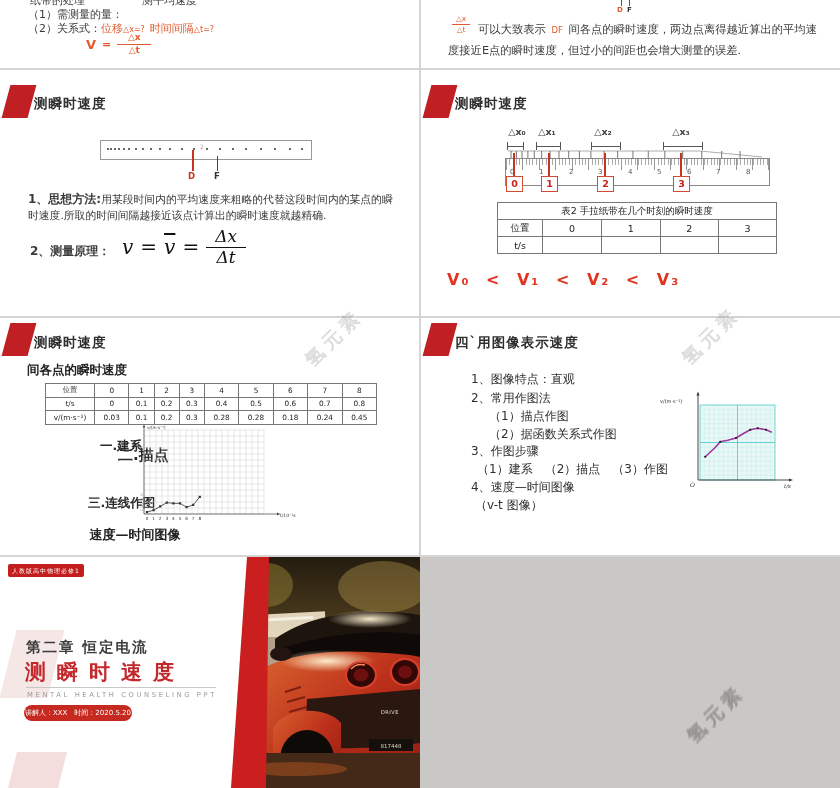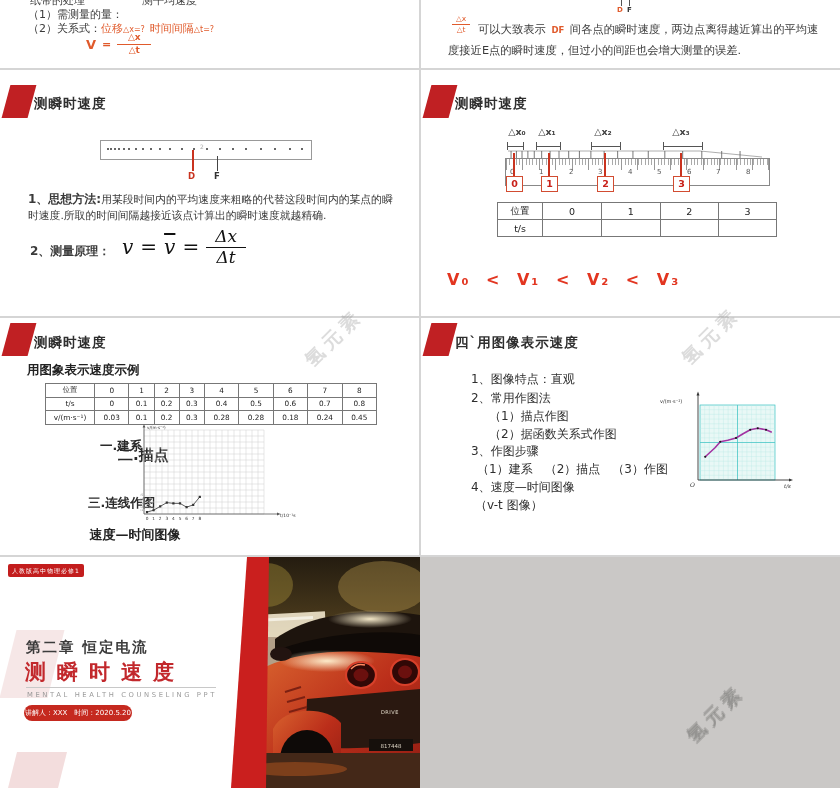"DF" span.org { font-weight: bold -> normal }
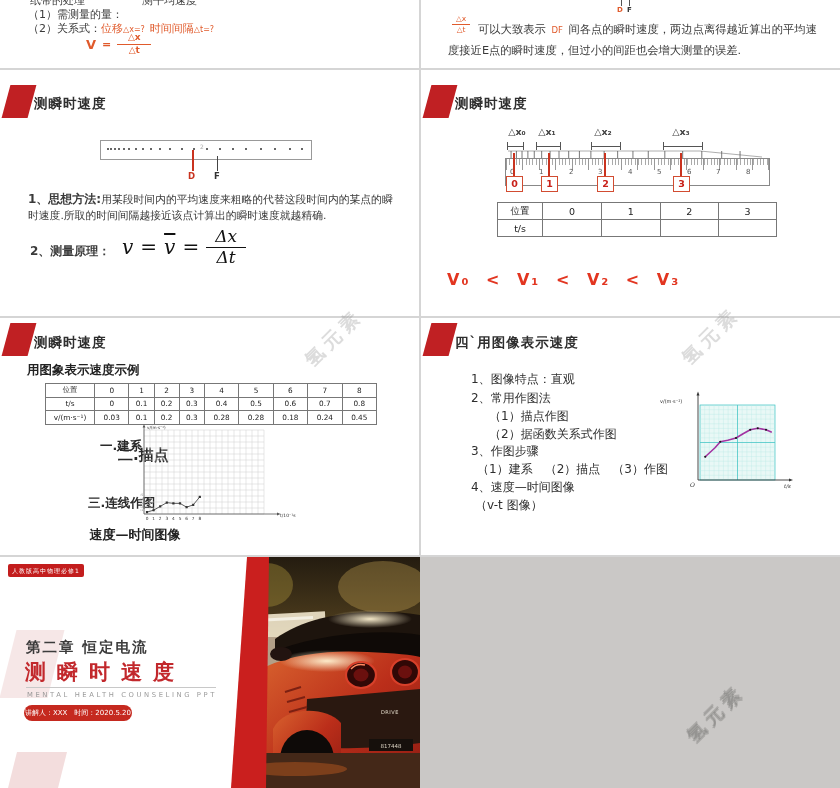"表2 手拉纸带在几个时刻的瞬时速度" tr { html: none -> <tr> <td>表2 手拉纸带在几个时刻的瞬时速度</td> </tr> }
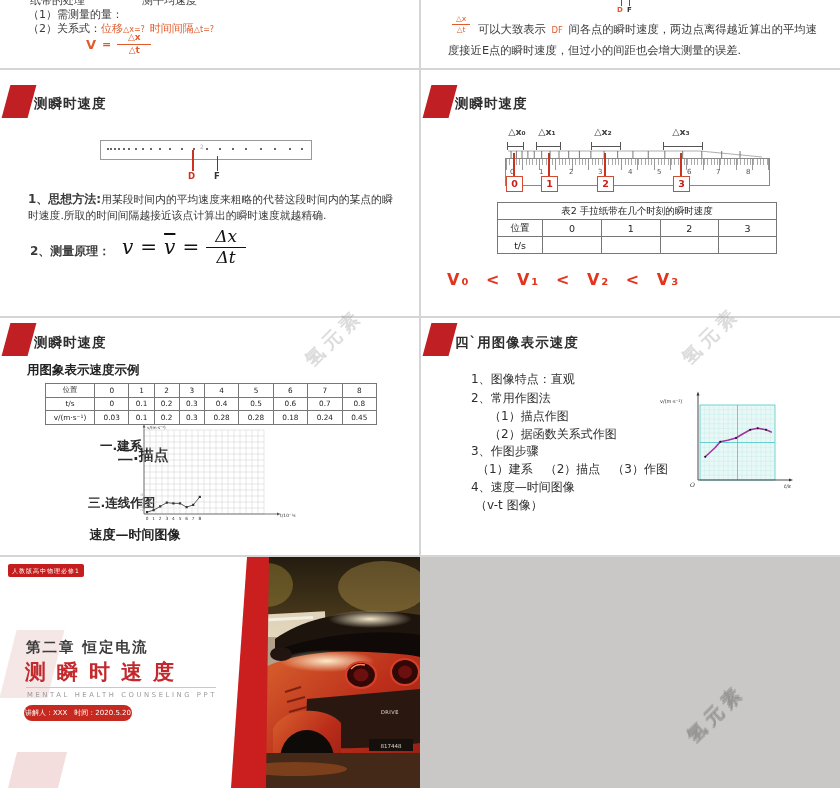"用图象表示速度示例" div.abs { text: 用图象表示速度示例 -> 间各点的瞬时速度 }
